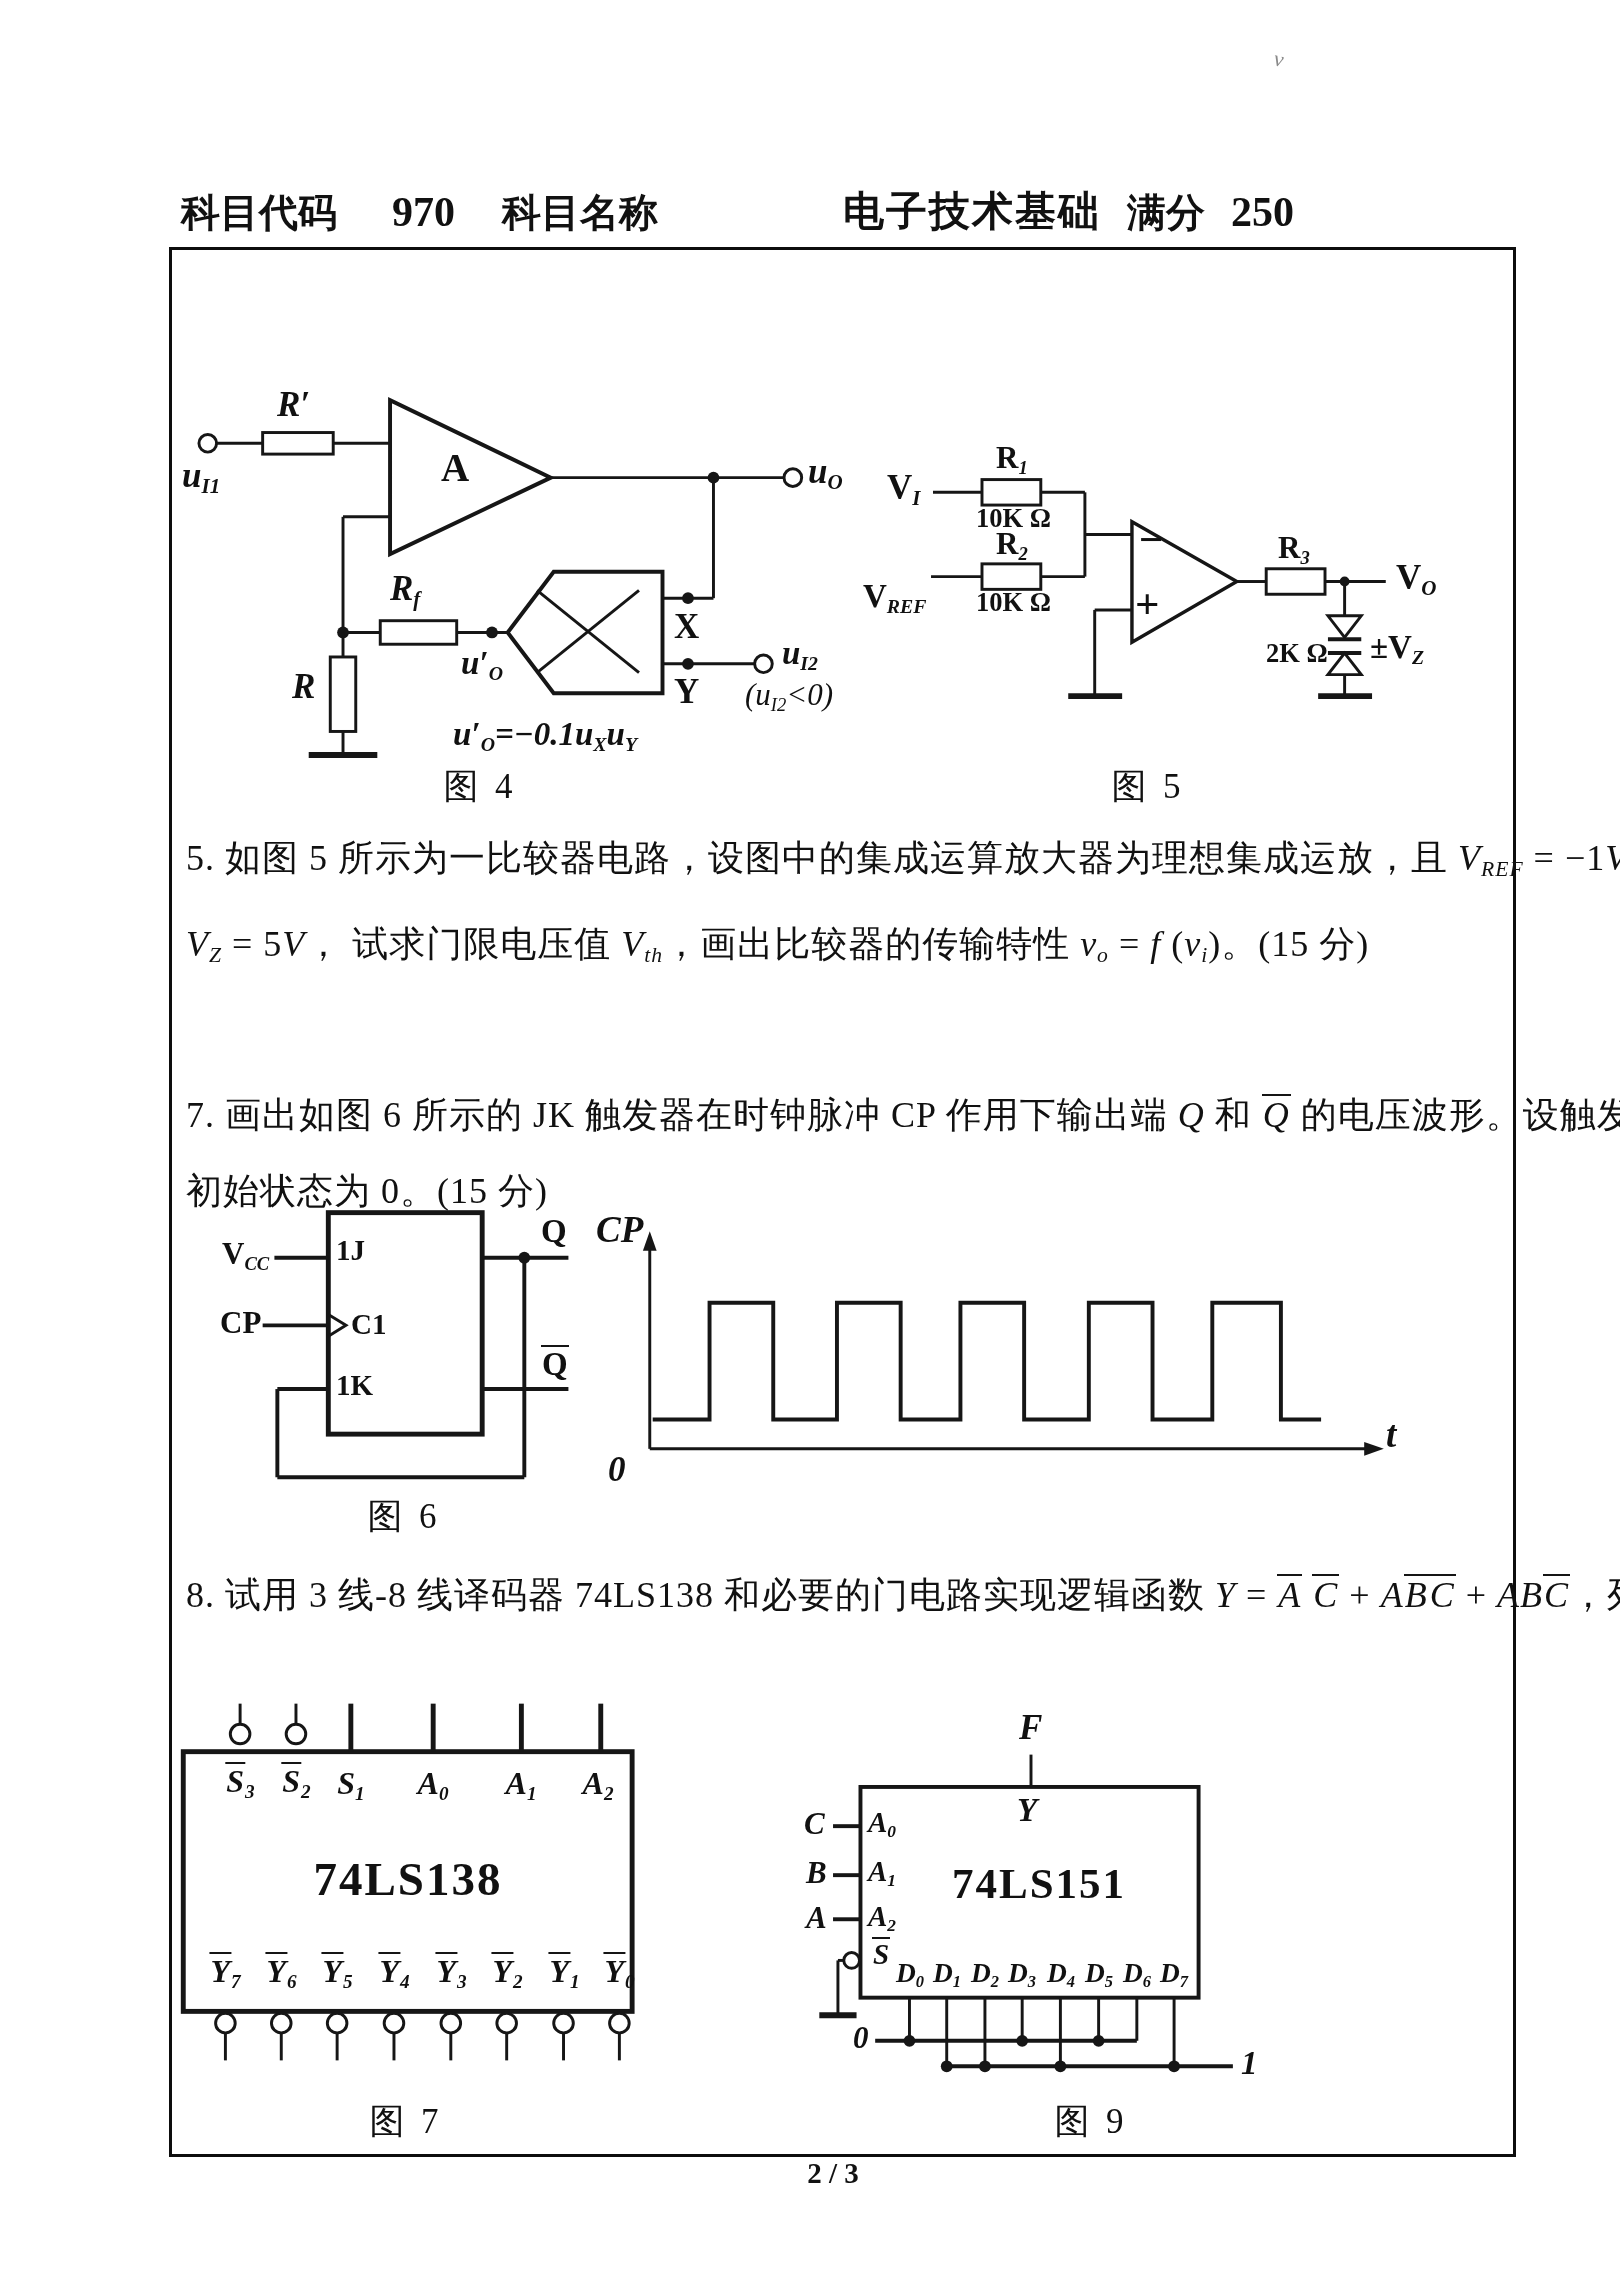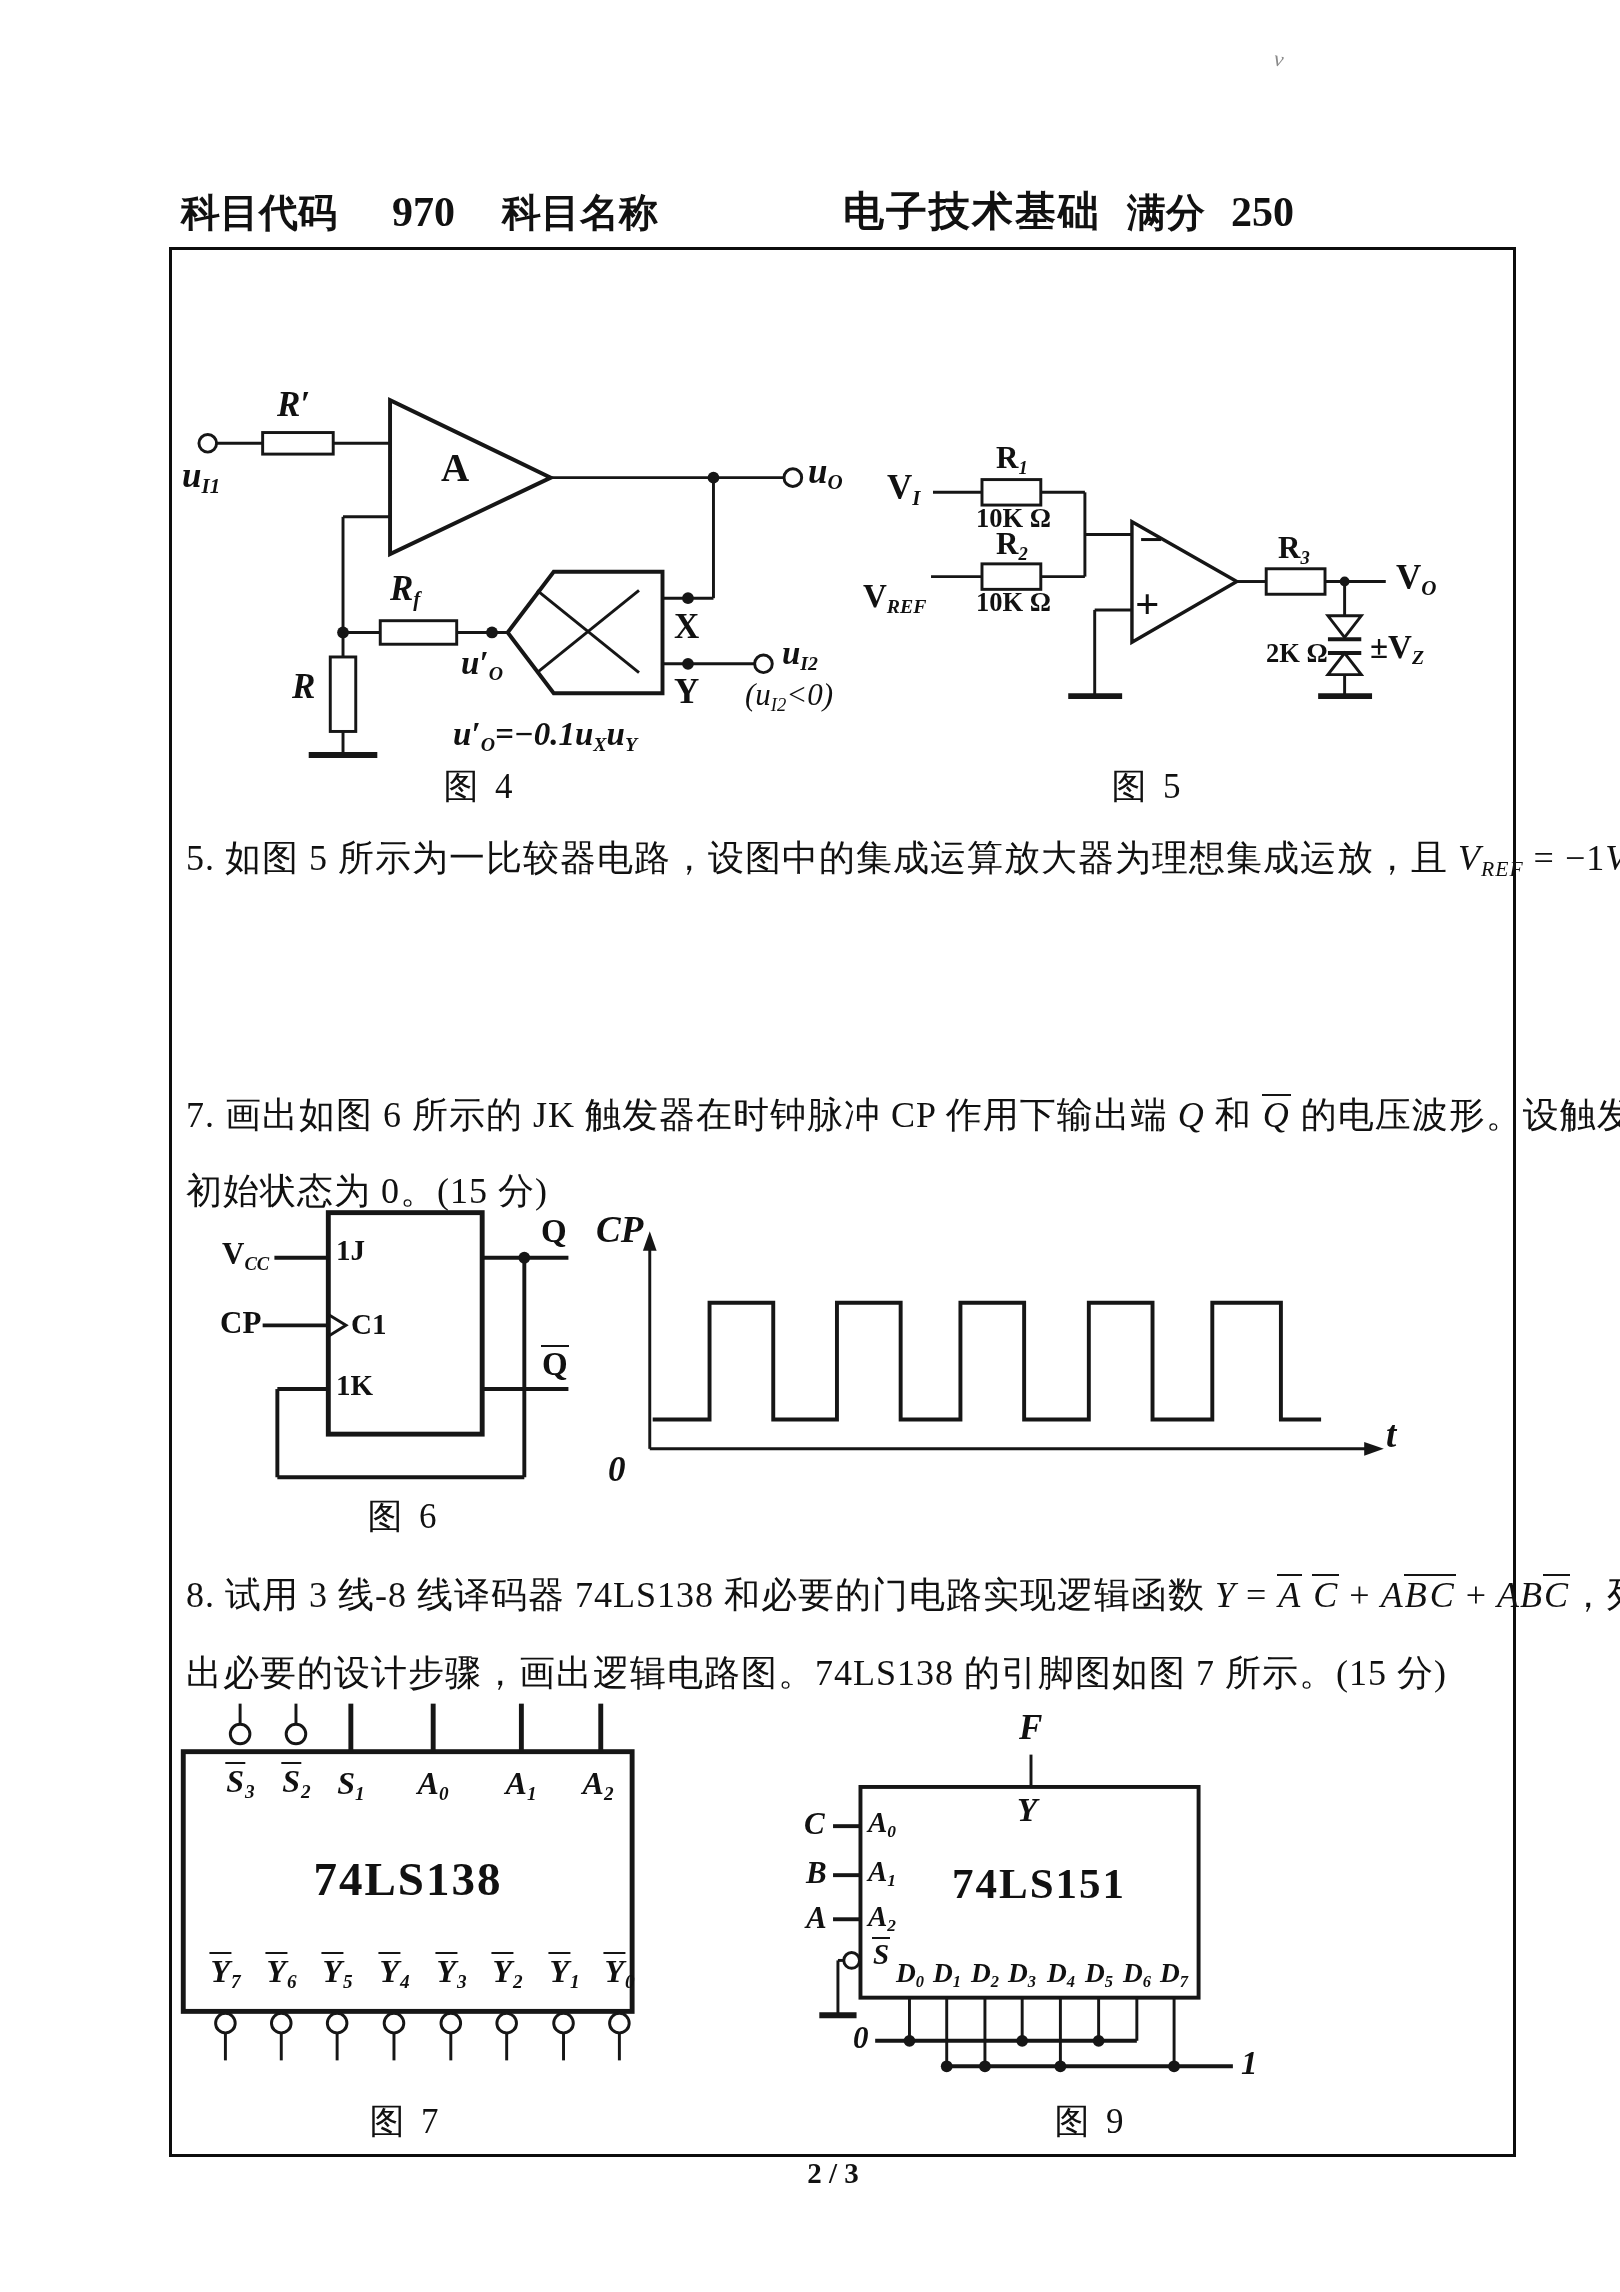"VZ = 5V， 试求门限电压值 Vth，画出比较器的传输特性" div.lbl { html: none -> <div><i>V</i><sub>Z</sub> = 5<i>V</i>， 试求门限电压值 <i>V</i><sub>th</sub>，画出比较器的传输特性 <i>v</i><sub>o</sub> = <i>f</i> (<i>v</i><sub>i</sub>)。(15 分)</div> }
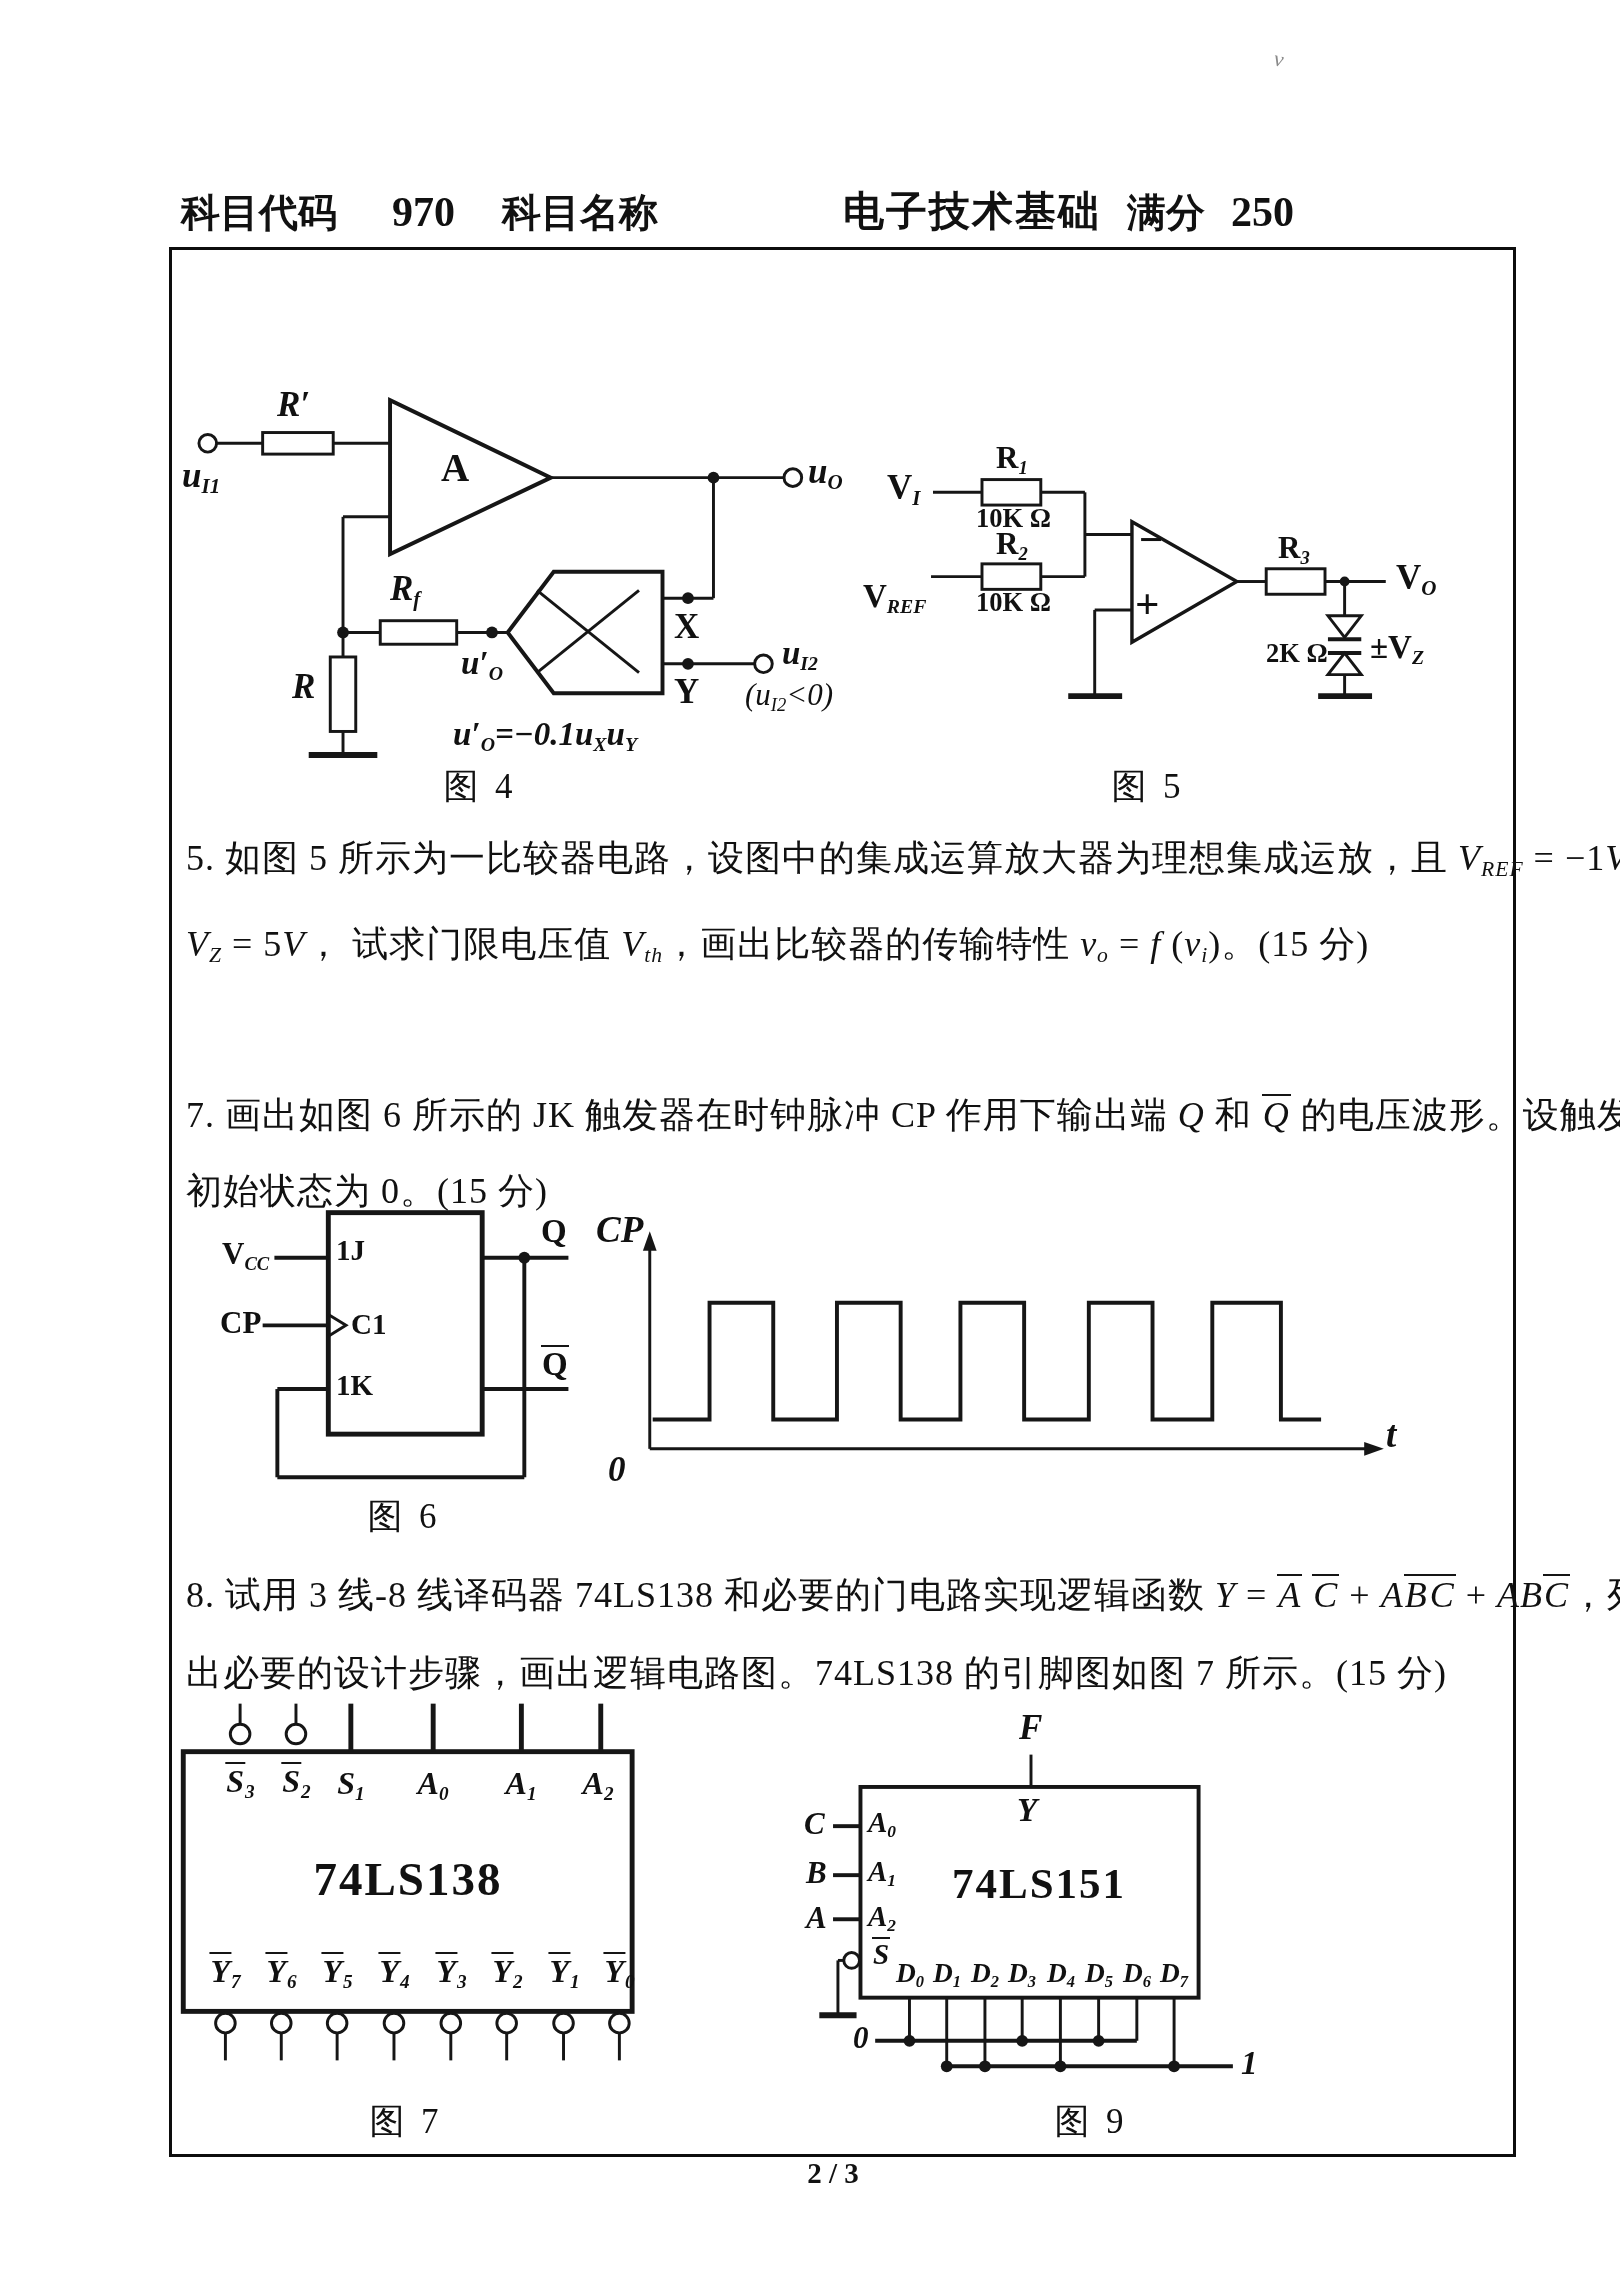"出必要的设计步骤，画出逻辑电路图。74LS138 的引脚图如图 7 所示。(15" div.lbl { html: <div>出必要的设计步骤，画出逻辑电路图。74LS138 的引脚图如图 7 所示。(15 分)</div> -> none }
